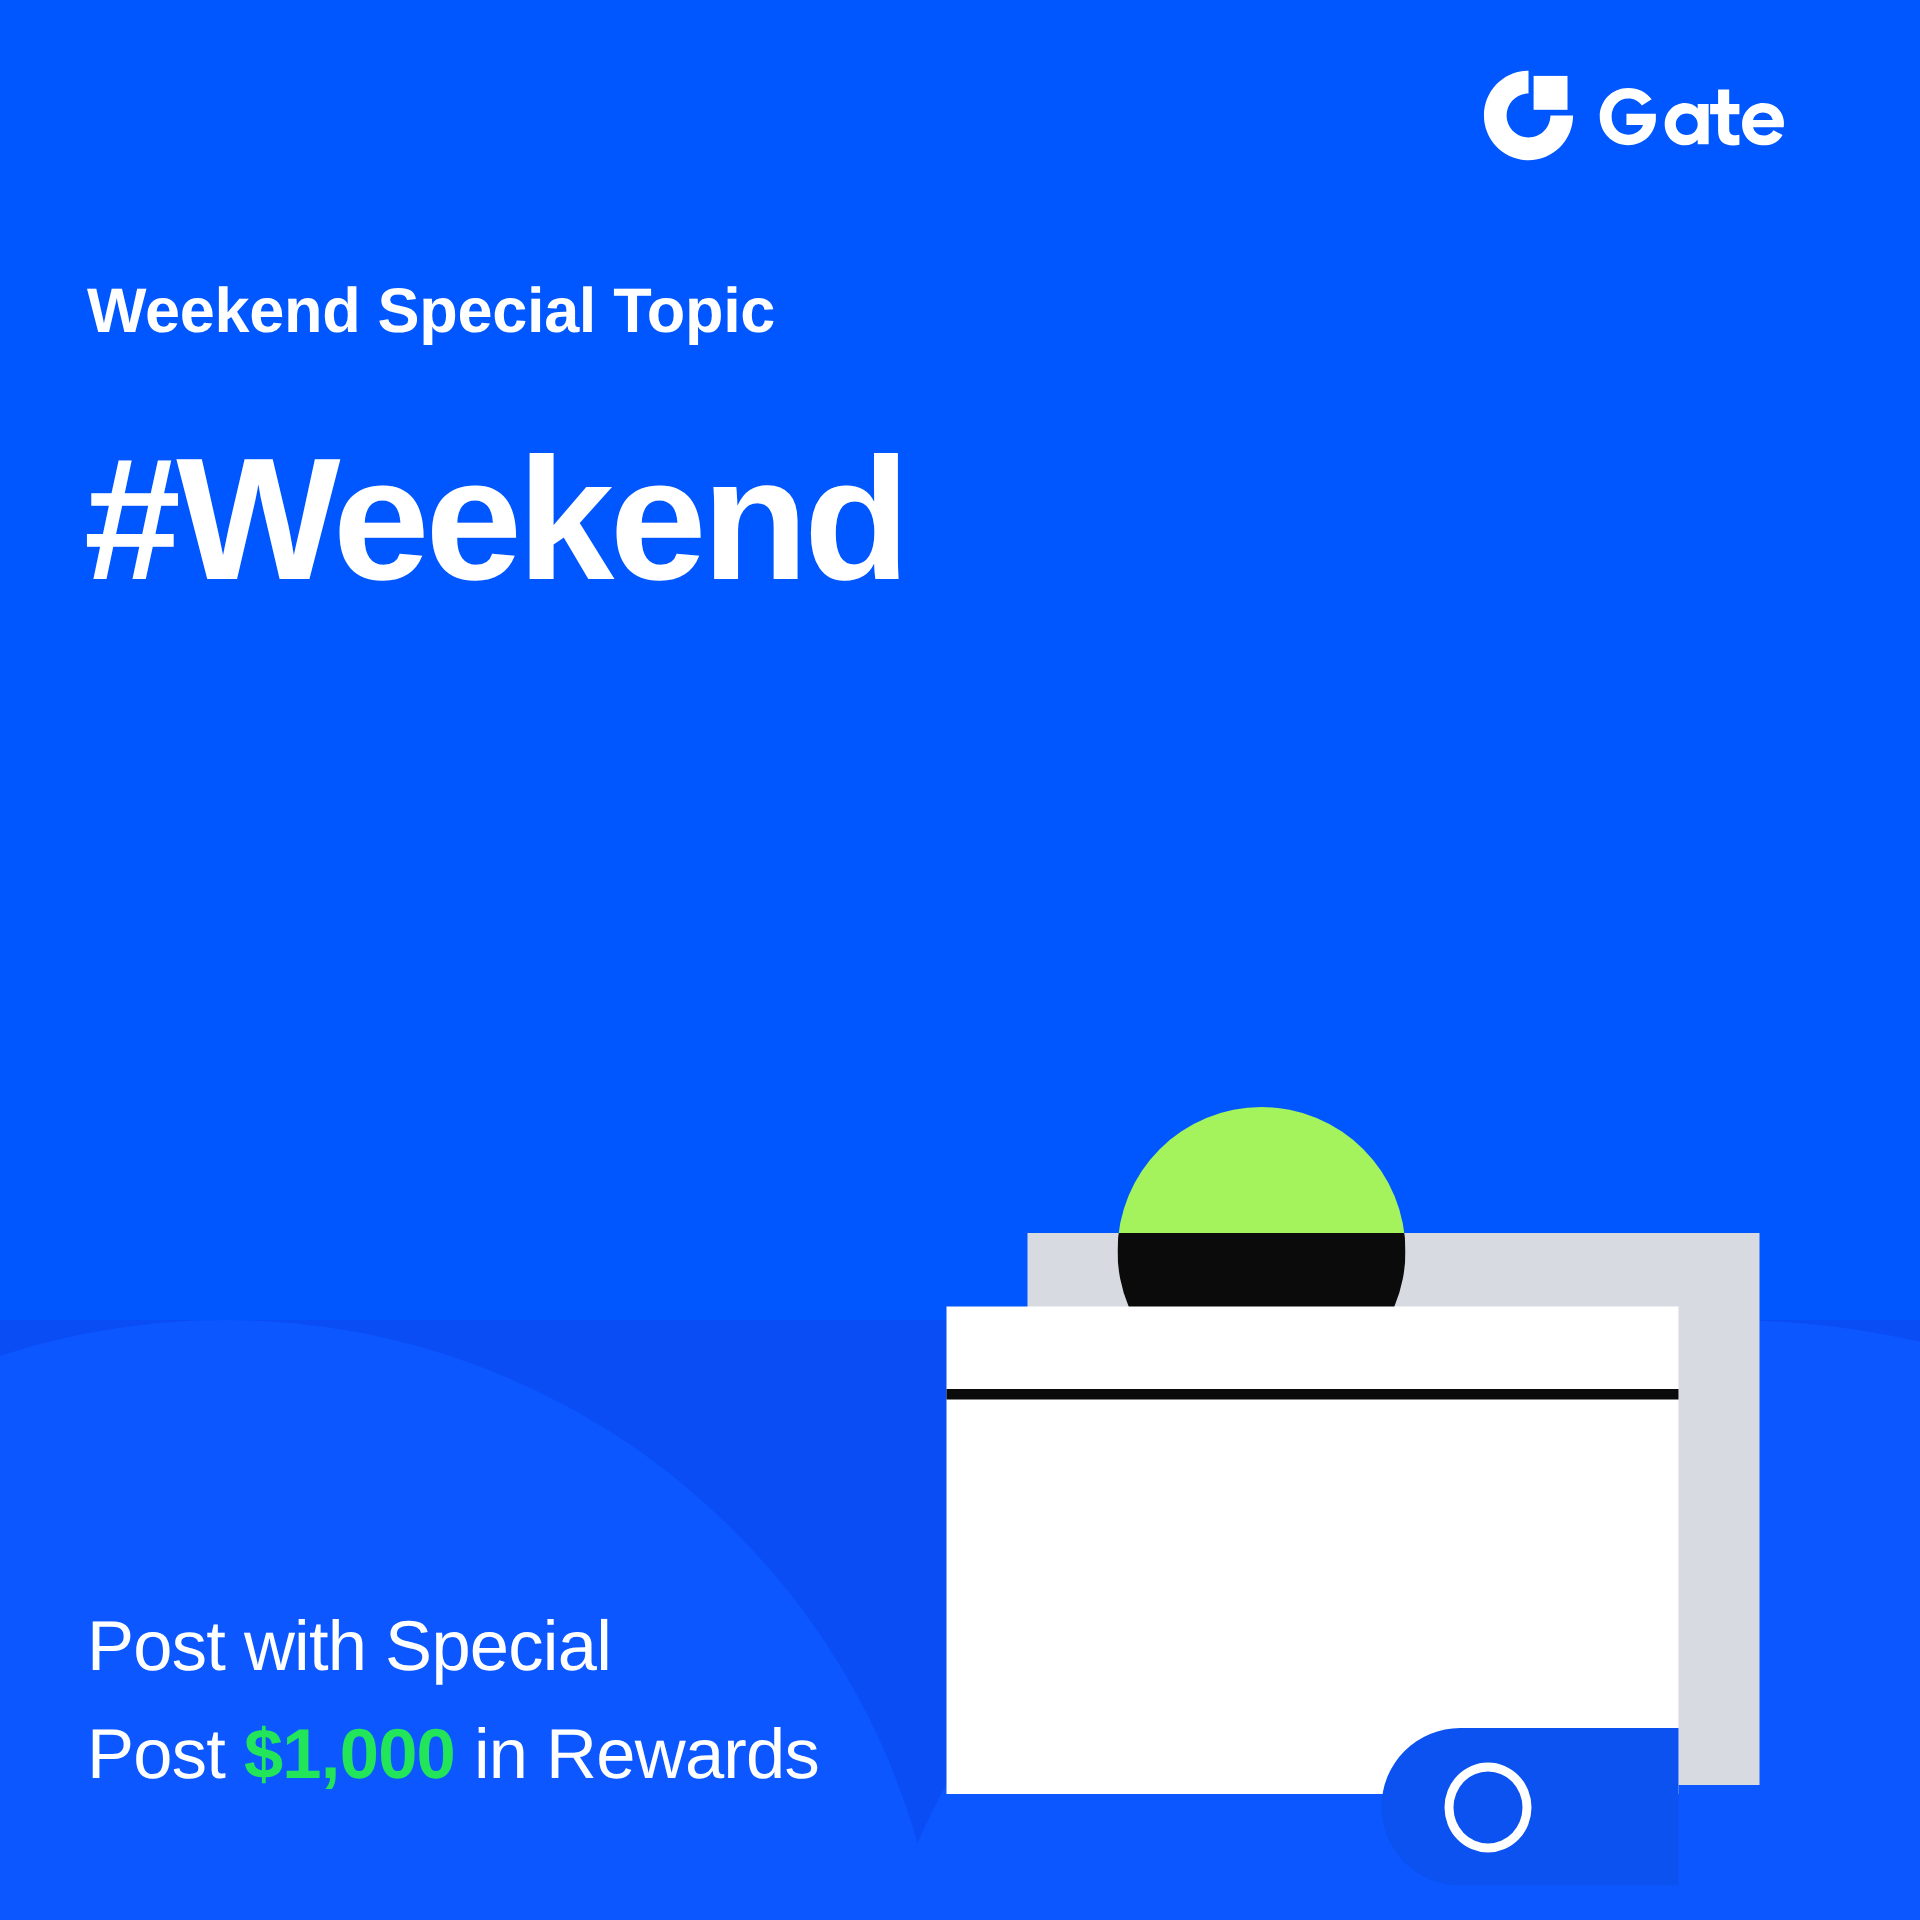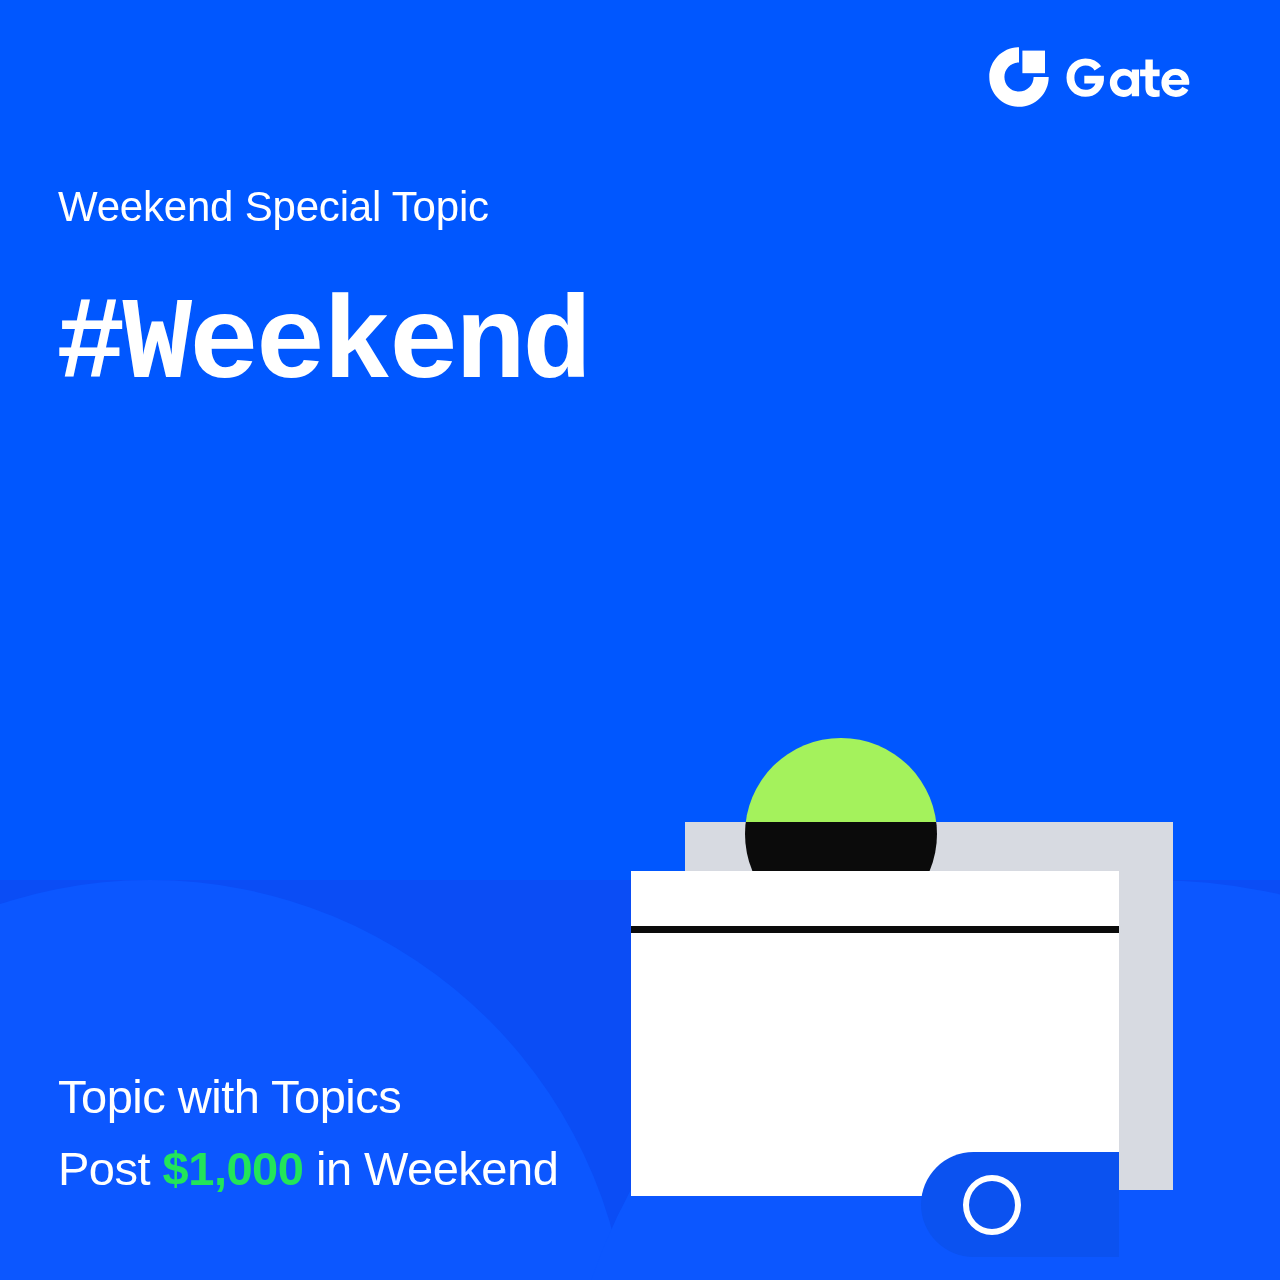"Weekend Special Topic" .eyebrow { font-weight: 400 -> 700 }
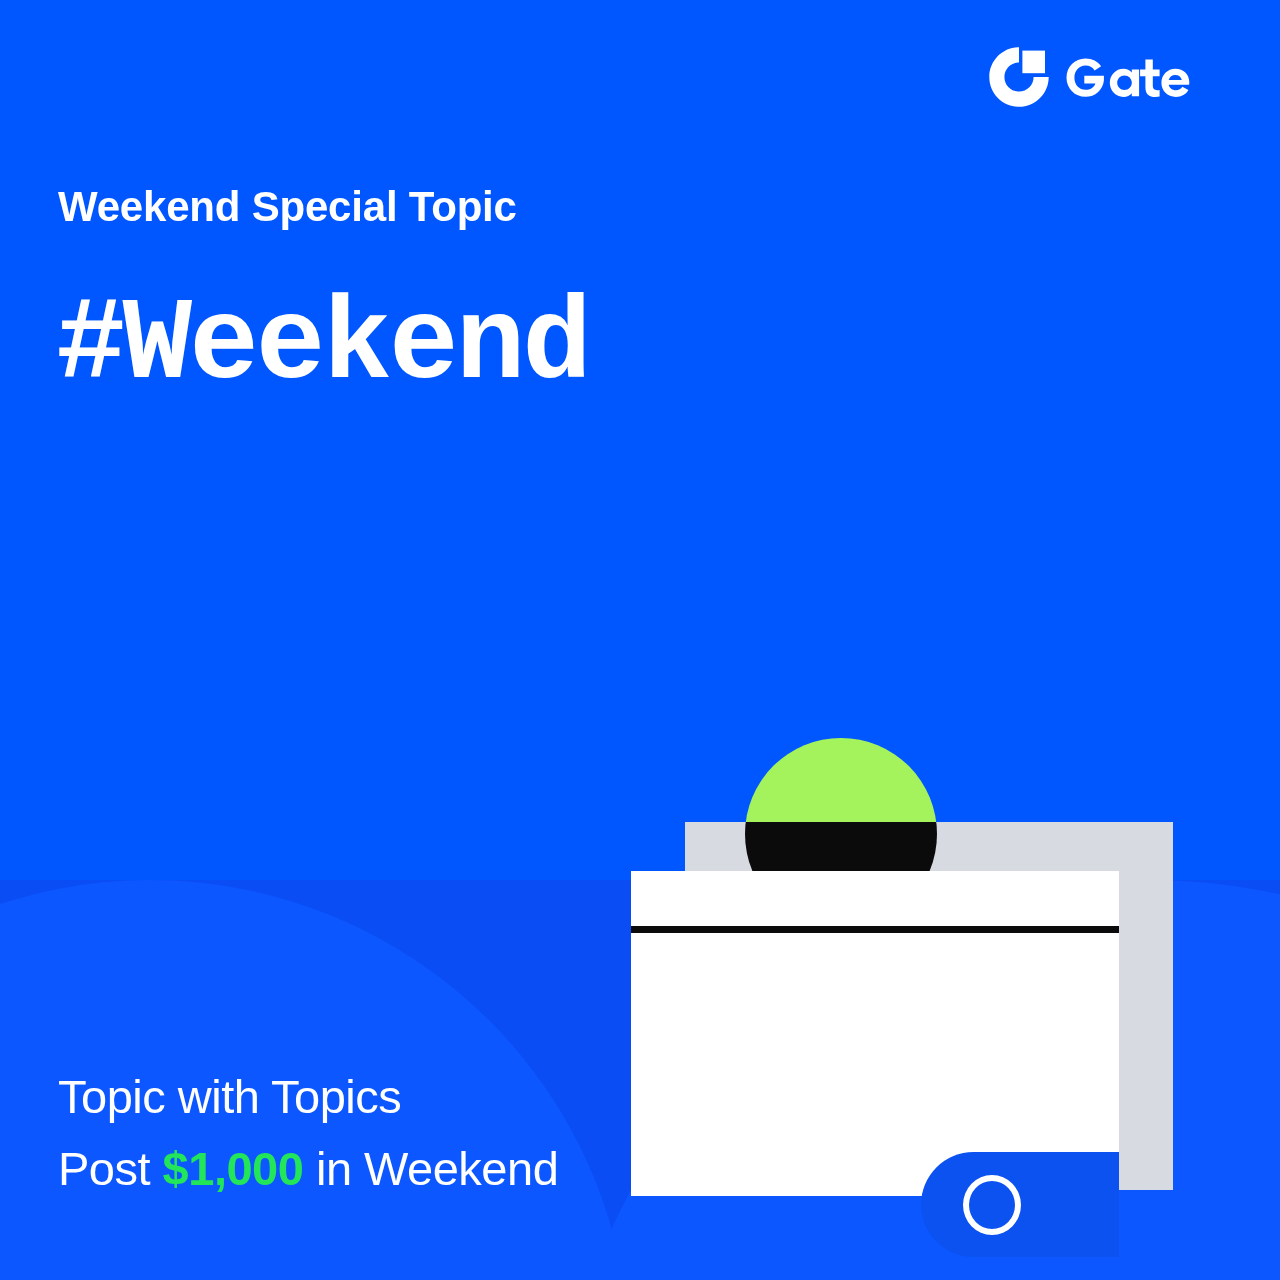"#Weekend" .headline .hl-line { font-family: Liberation Mono, monospace -> none }
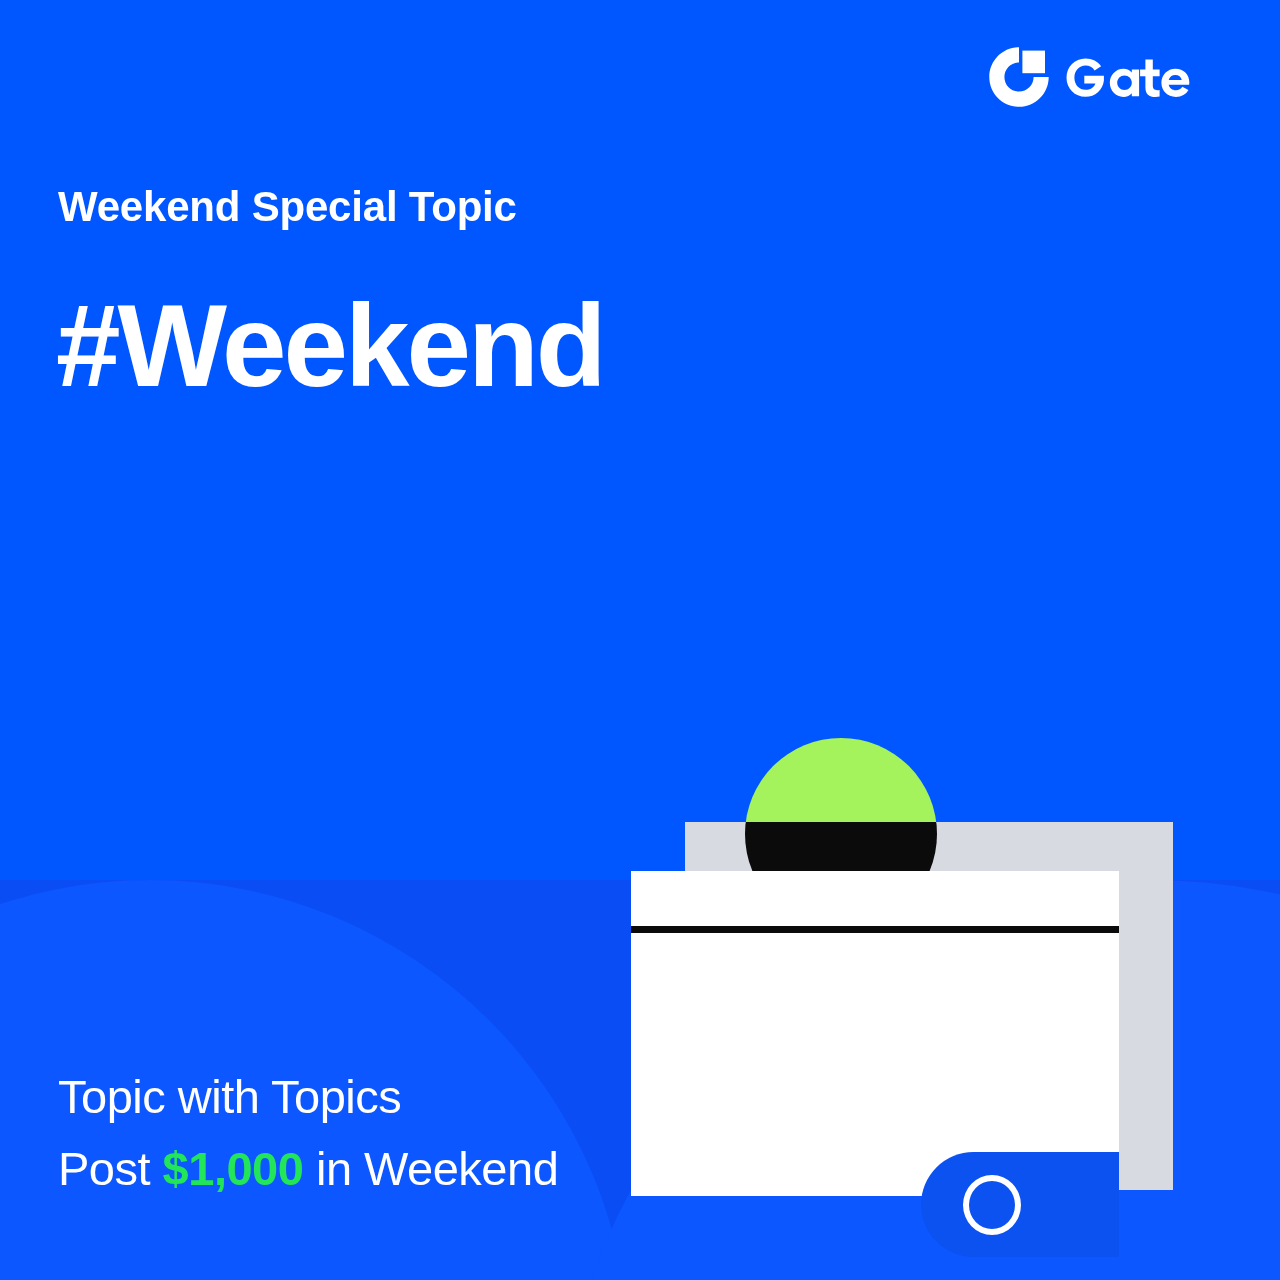"Topic with Topics" span.fc-line { text: Topic with Topics -> Post with Special }
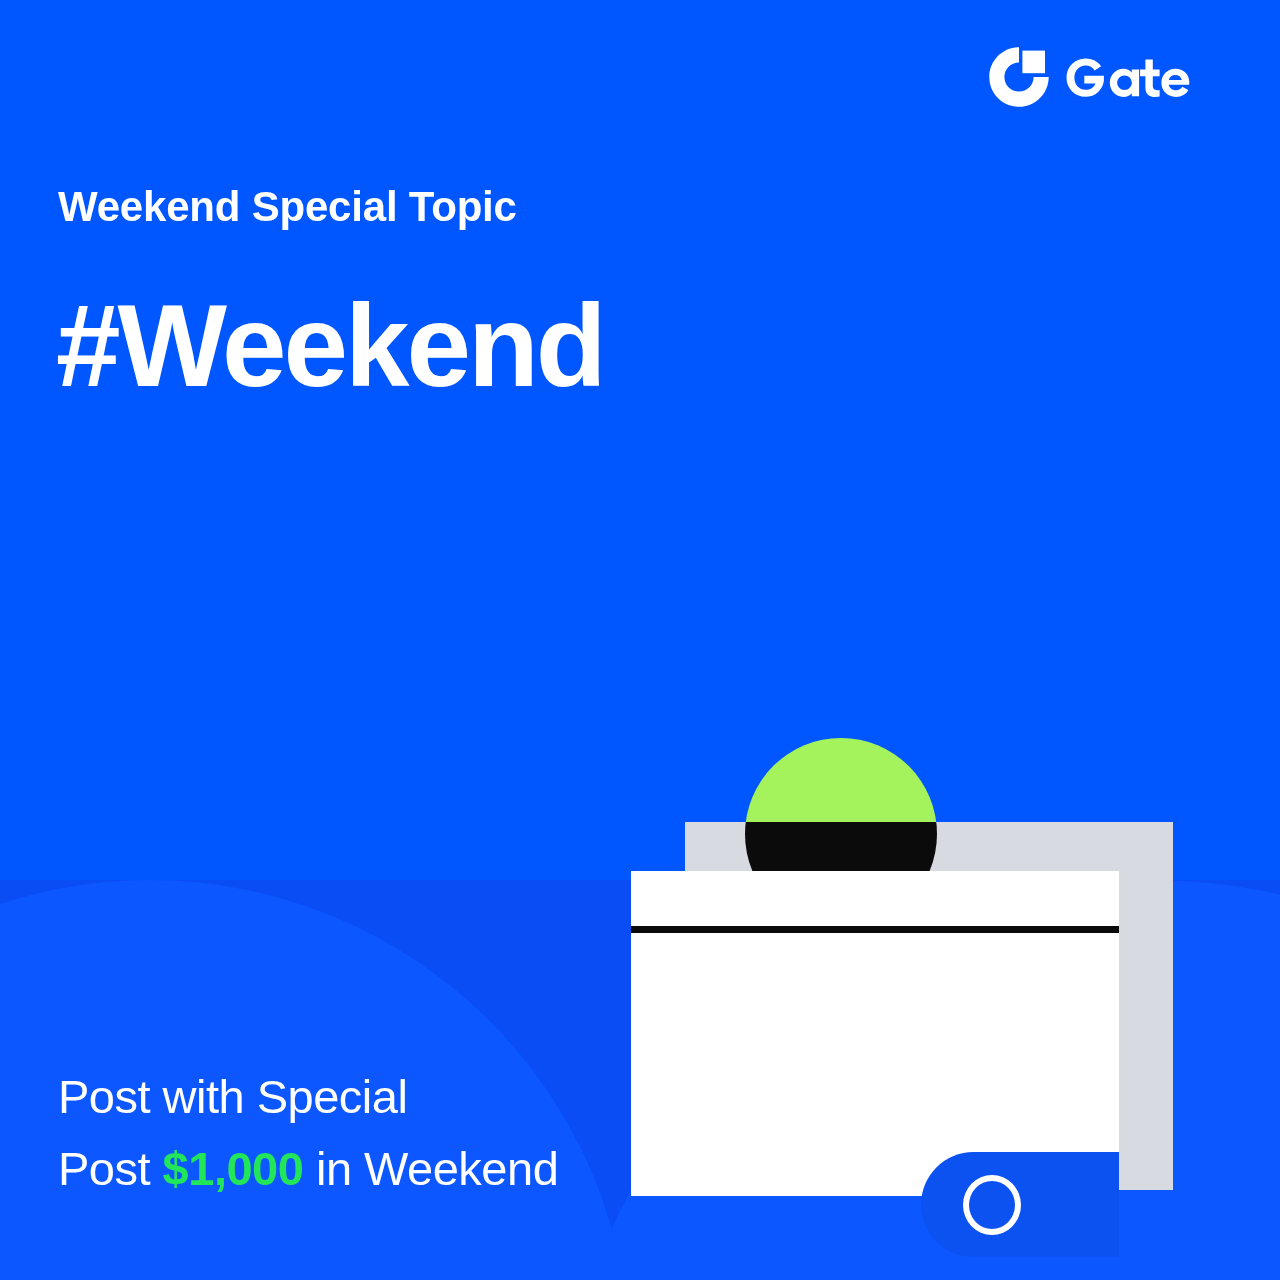"in Weekend" span { text: Weekend -> Rewards }
